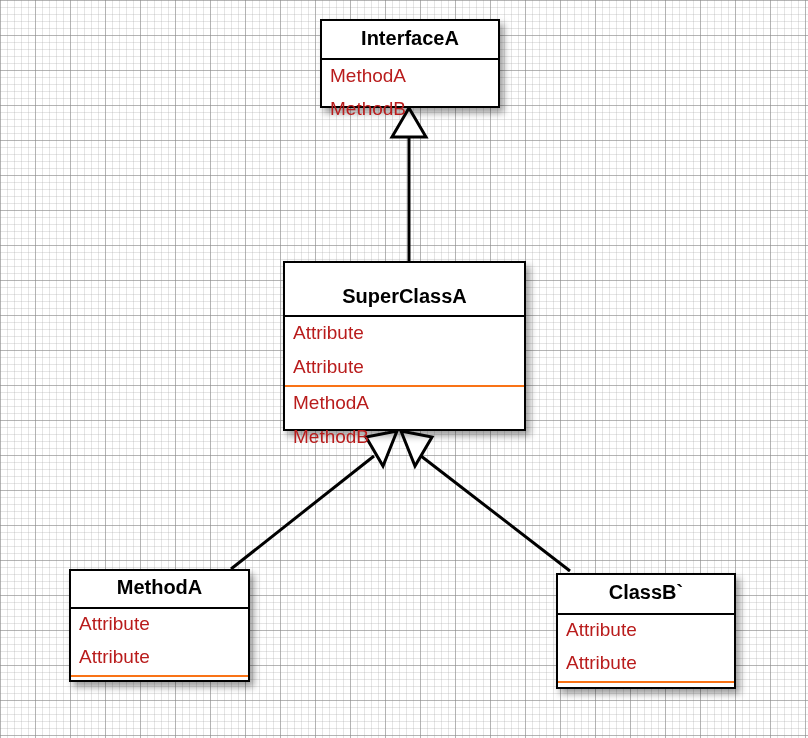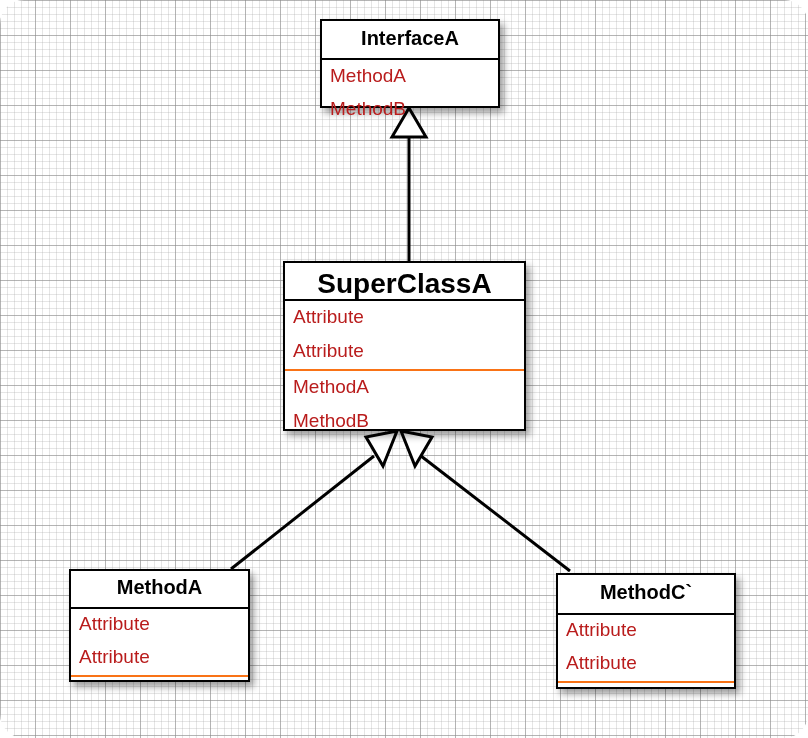"InterfaceA" #canvas { border-radius: 24px -> none }
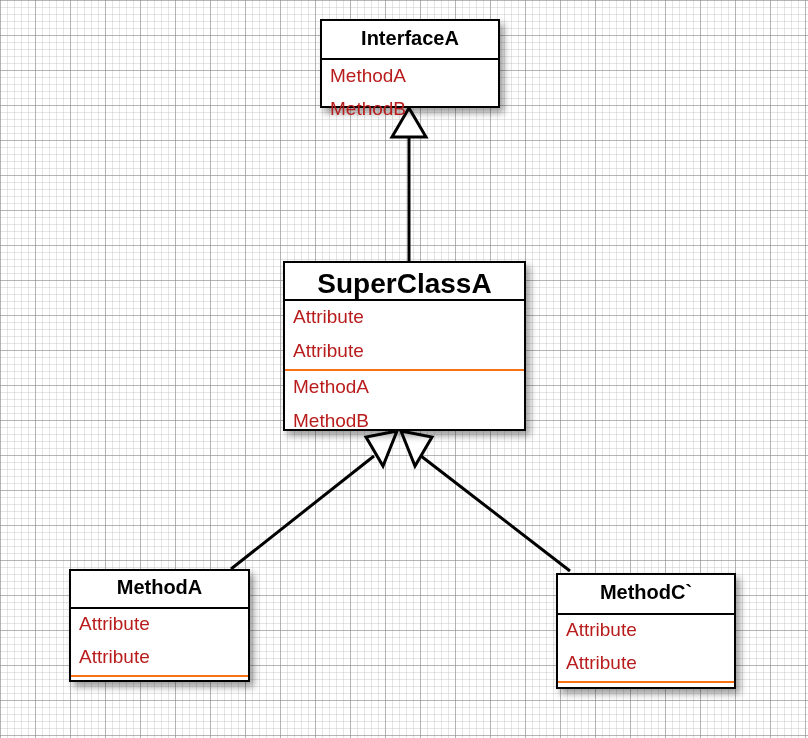"SuperClassA" #box-superclass-a .uml-title { font-size: 28px -> 20px; margin-top: none -> 16px }
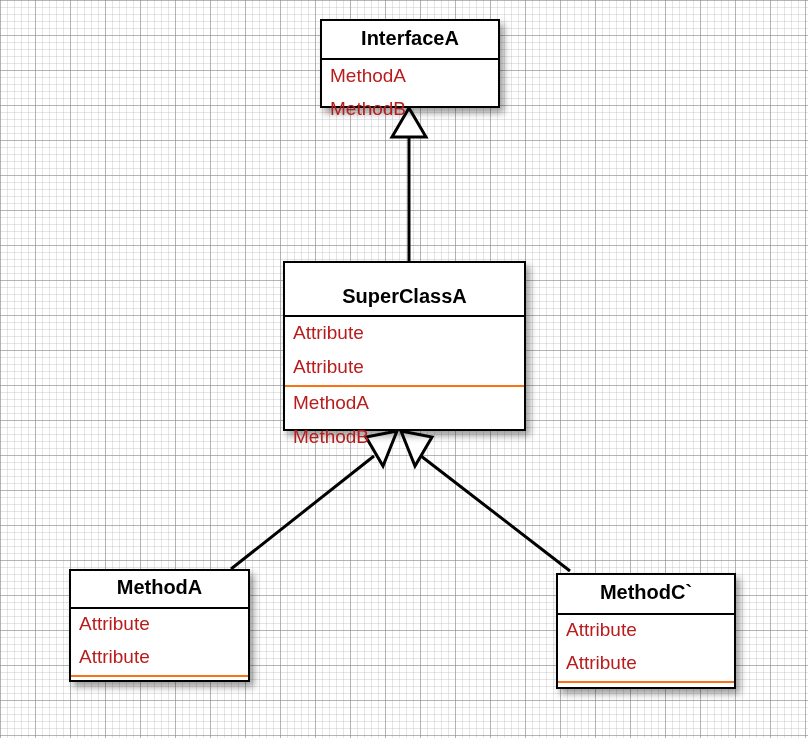"MethodC`" div.uml-title { text: MethodC -> ClassB }
